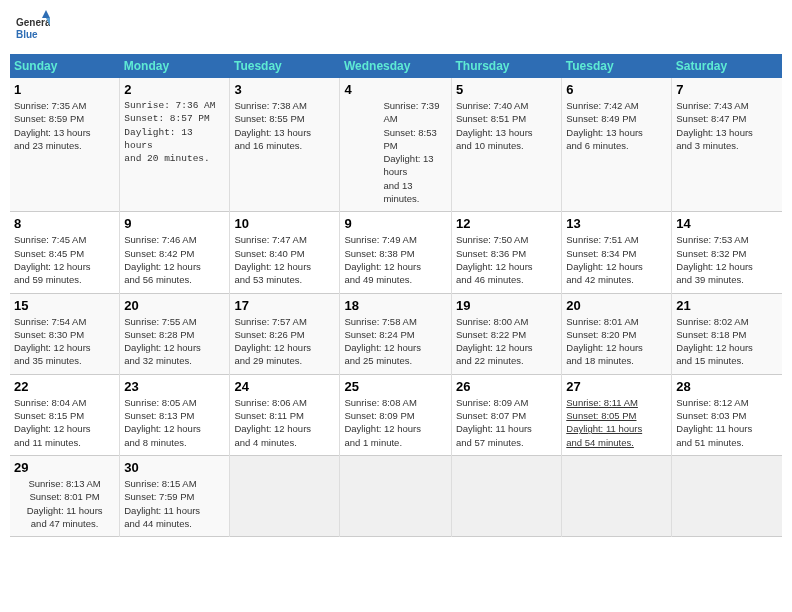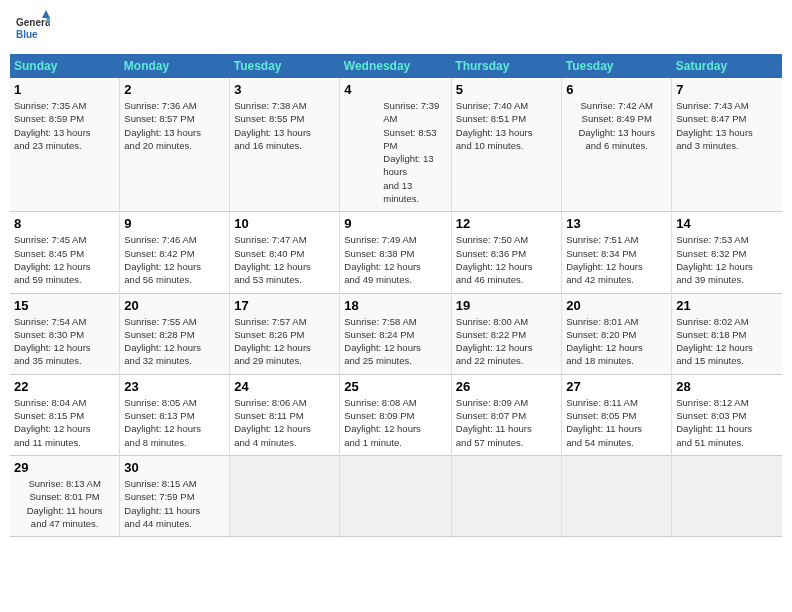"Sunrise: 7:36 AM" div.cell-info { font-family: none -> Liberation Mono, monospace }
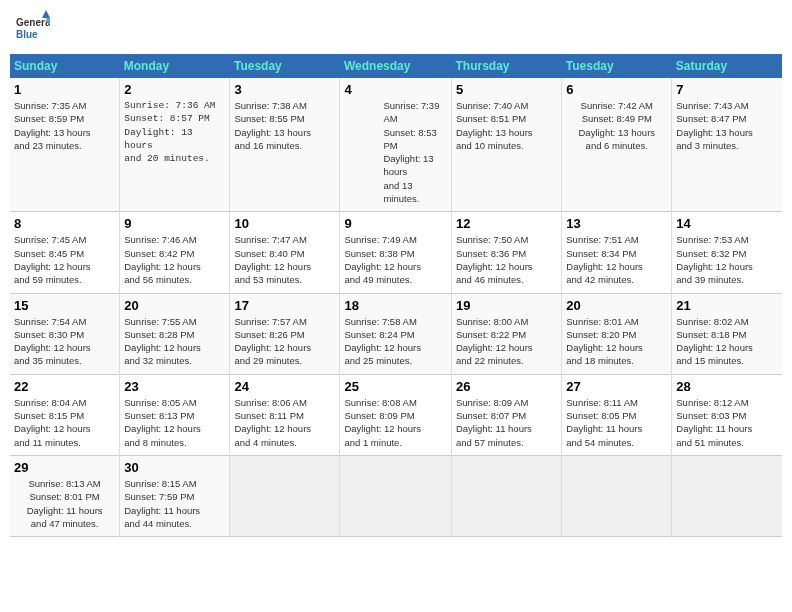"Sunrise: 7:42 AM" div.cell-info { text-align: center -> none }
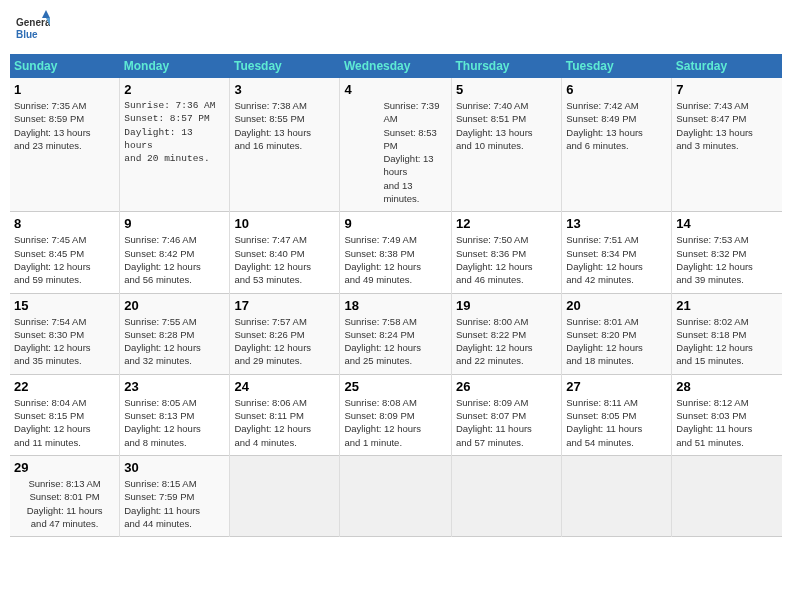"Sunrise: 8:11 AM" div.cell-info { text-decoration: none -> underline }
